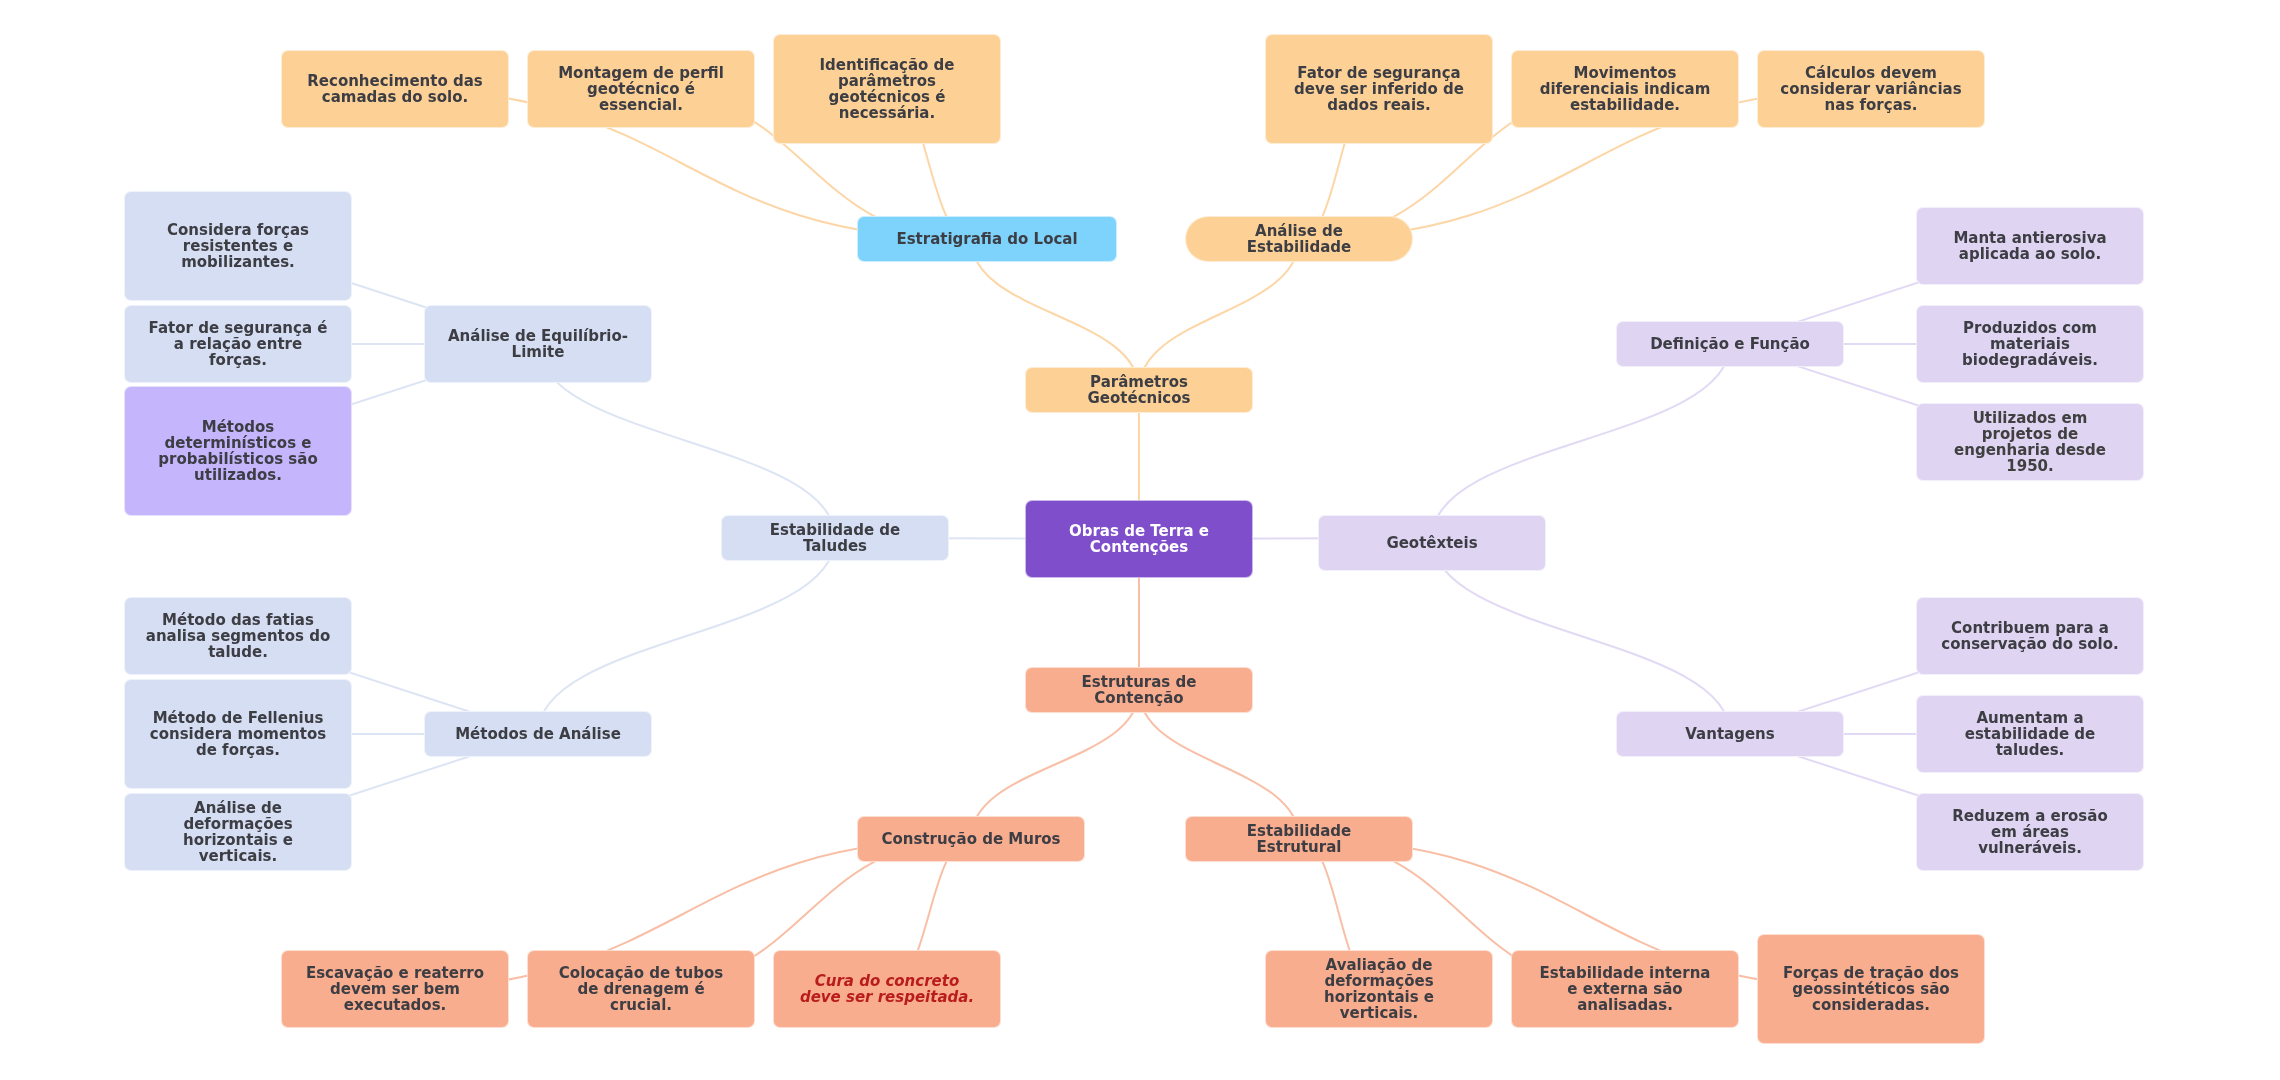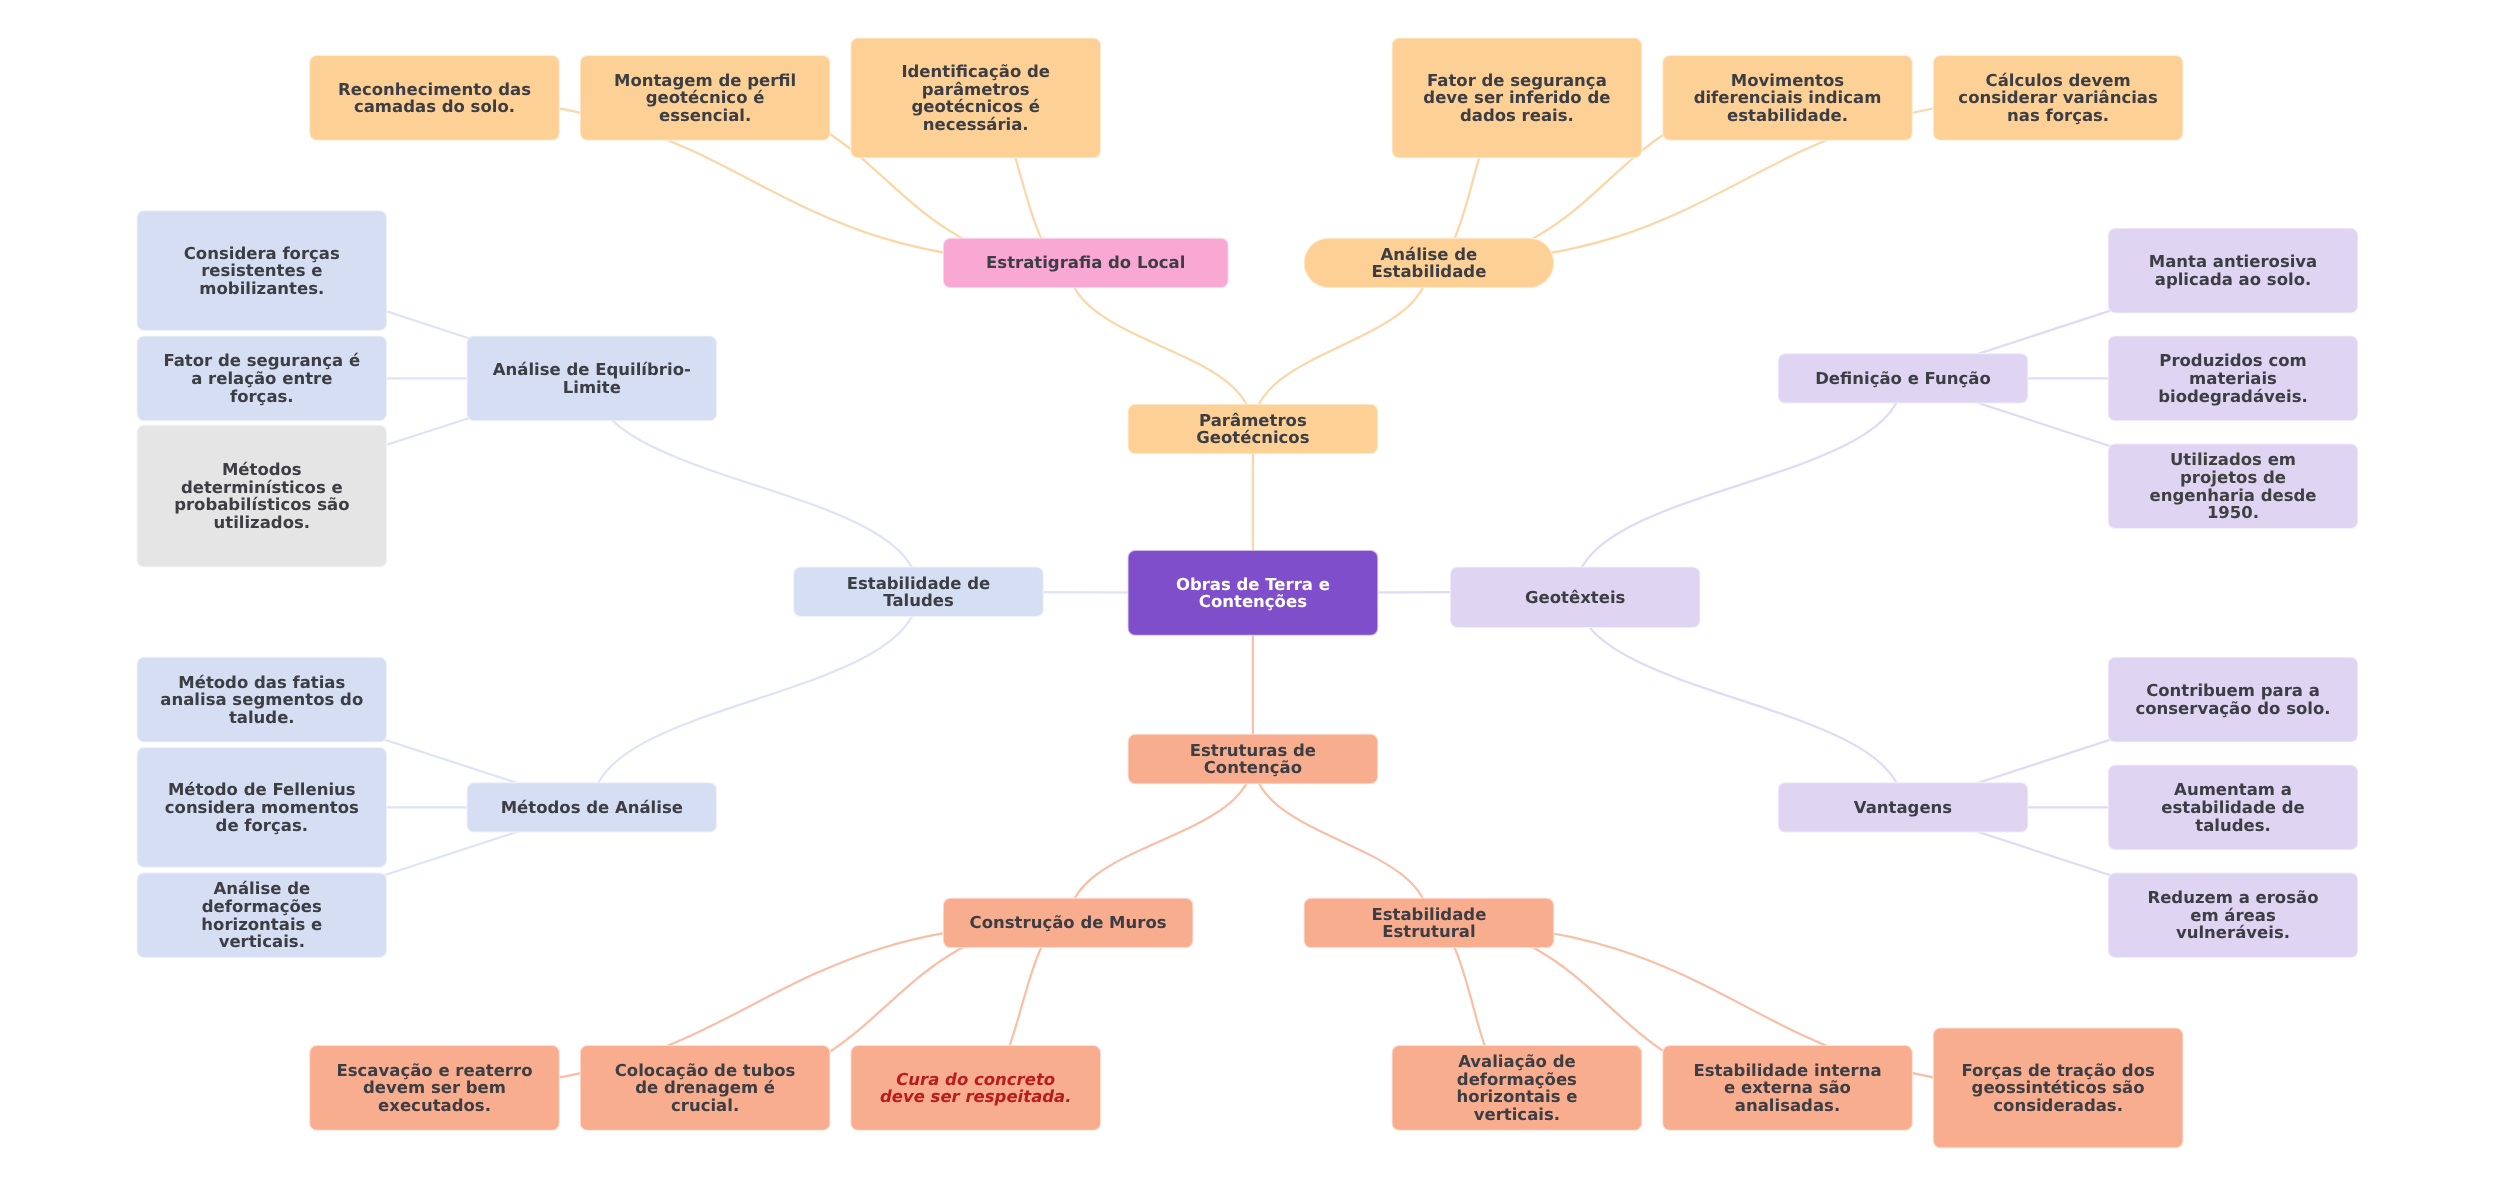"Estratigrafia do Local" div.node { background: #f9a8d4 -> #7dd3fc }
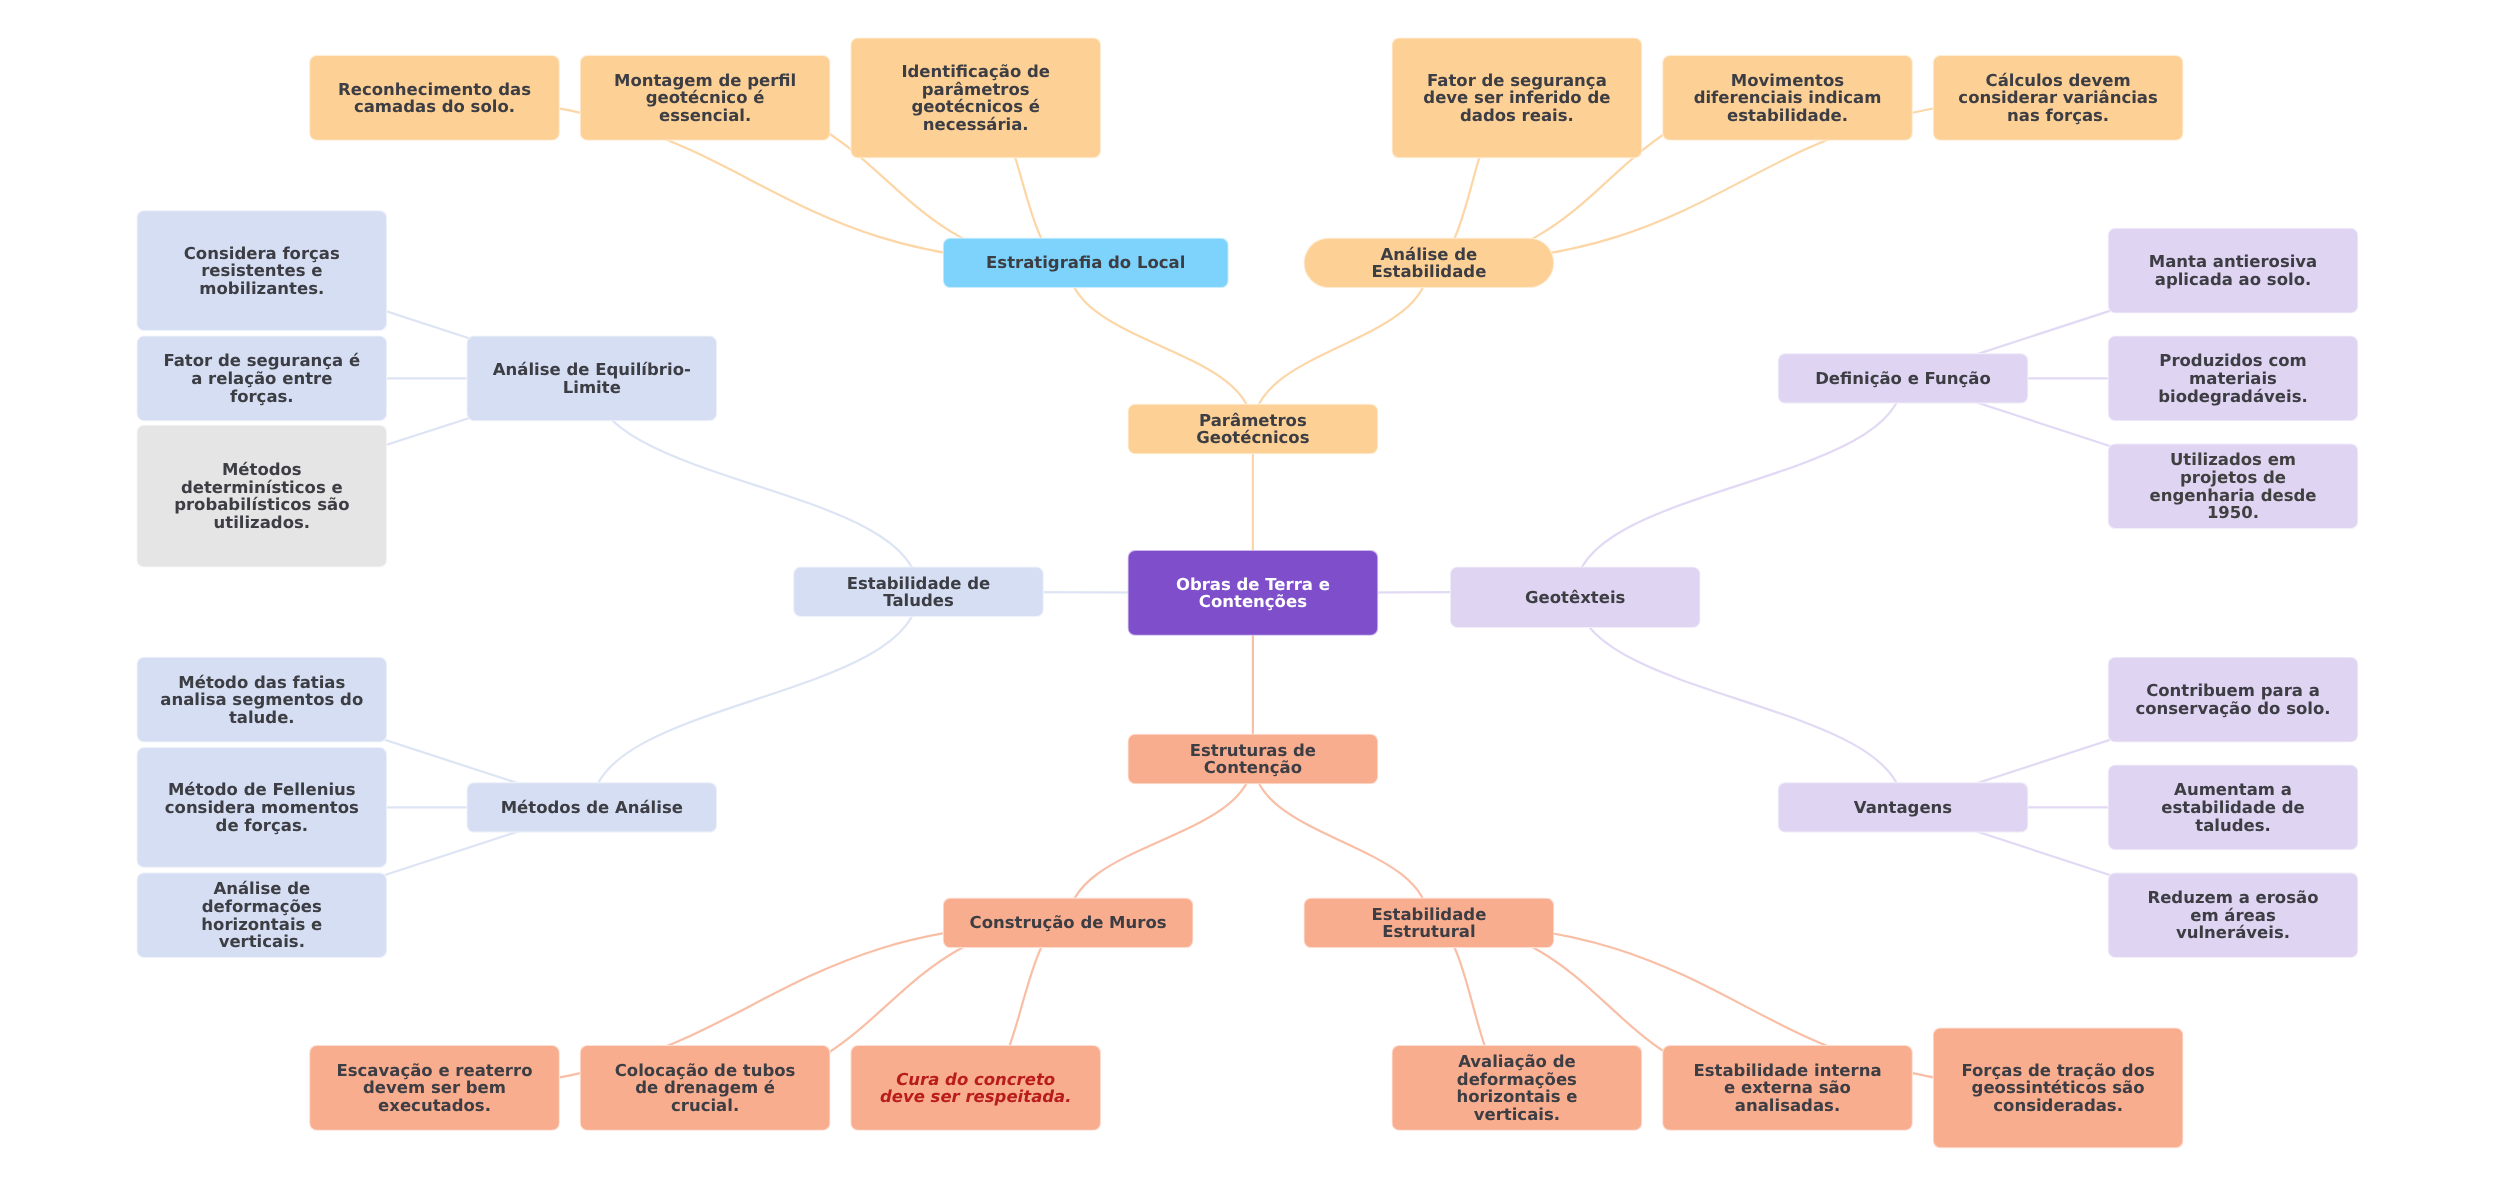"Métodos determinísticos e" div.node { background: #e5e5e5 -> #c4b5fd }
